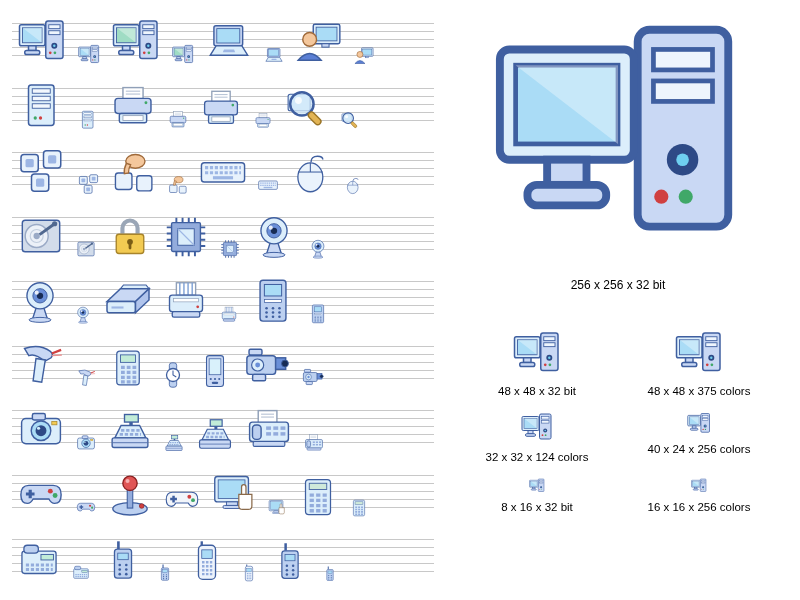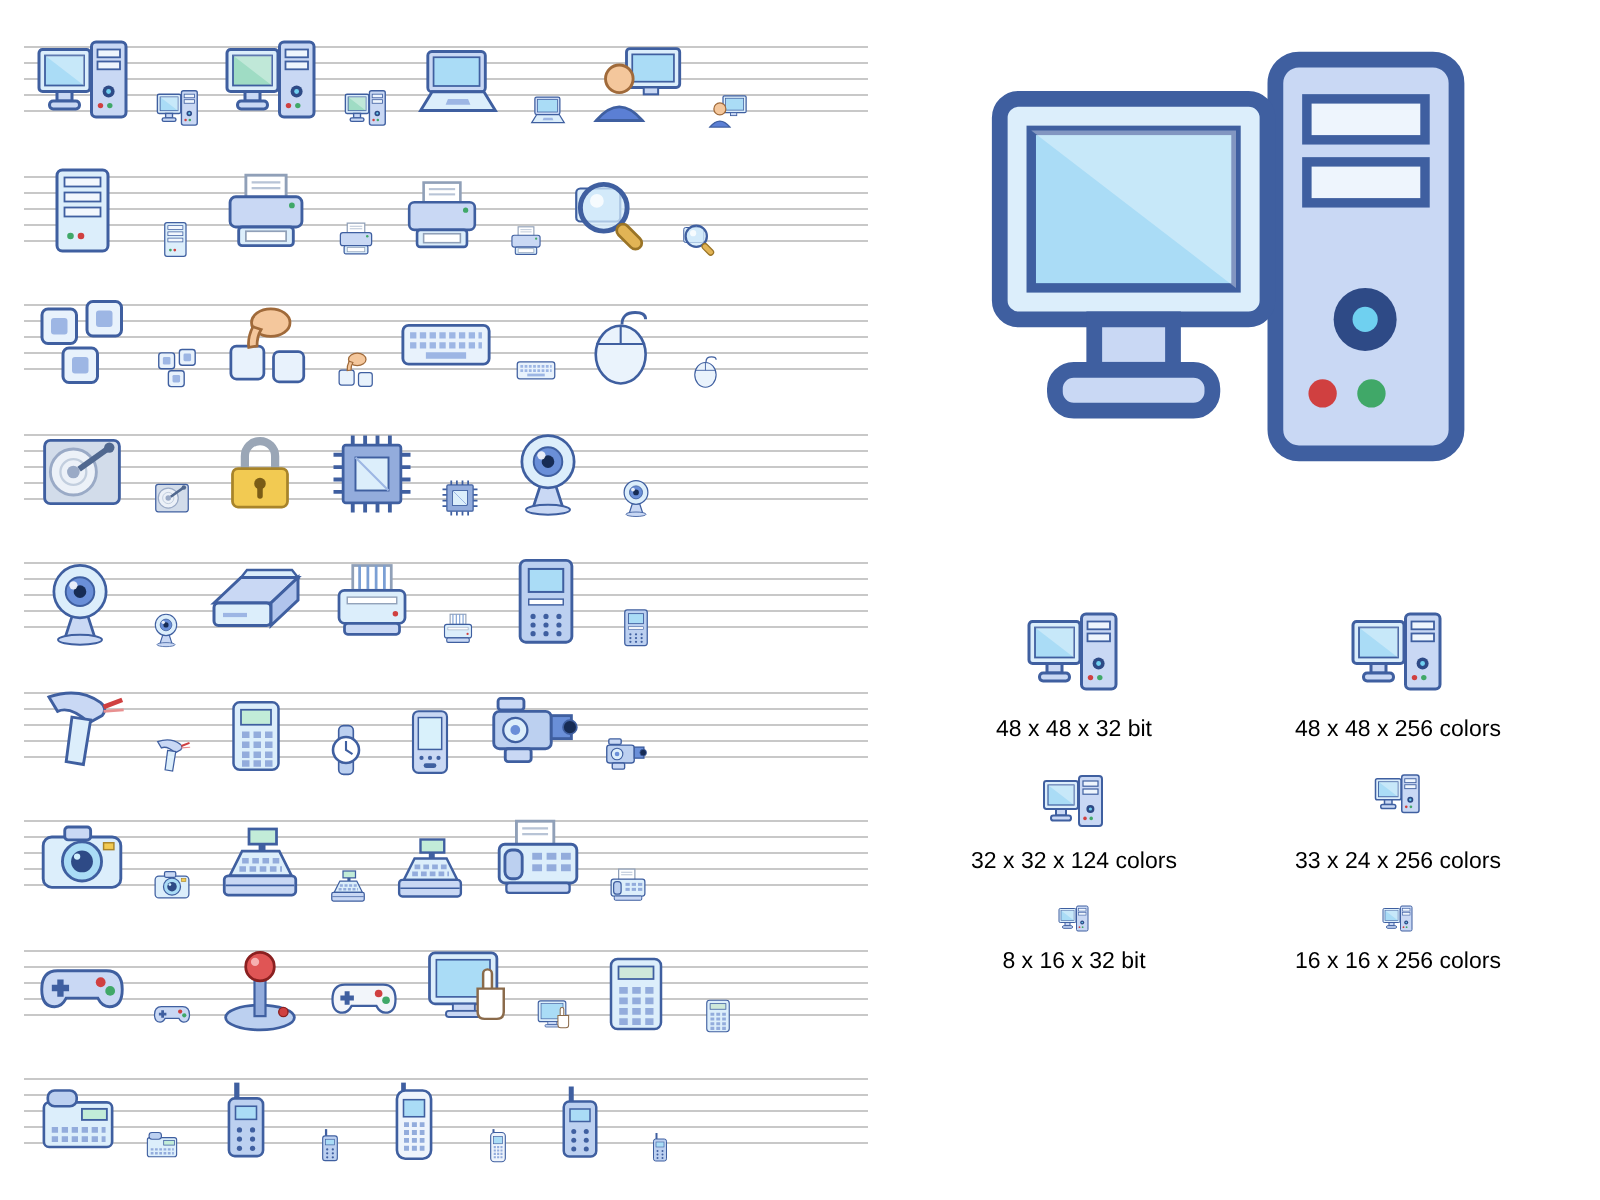"256 x 256 x 32" div.big-caption { html: none -> <div>256 x 256 x 32 bit</div> }
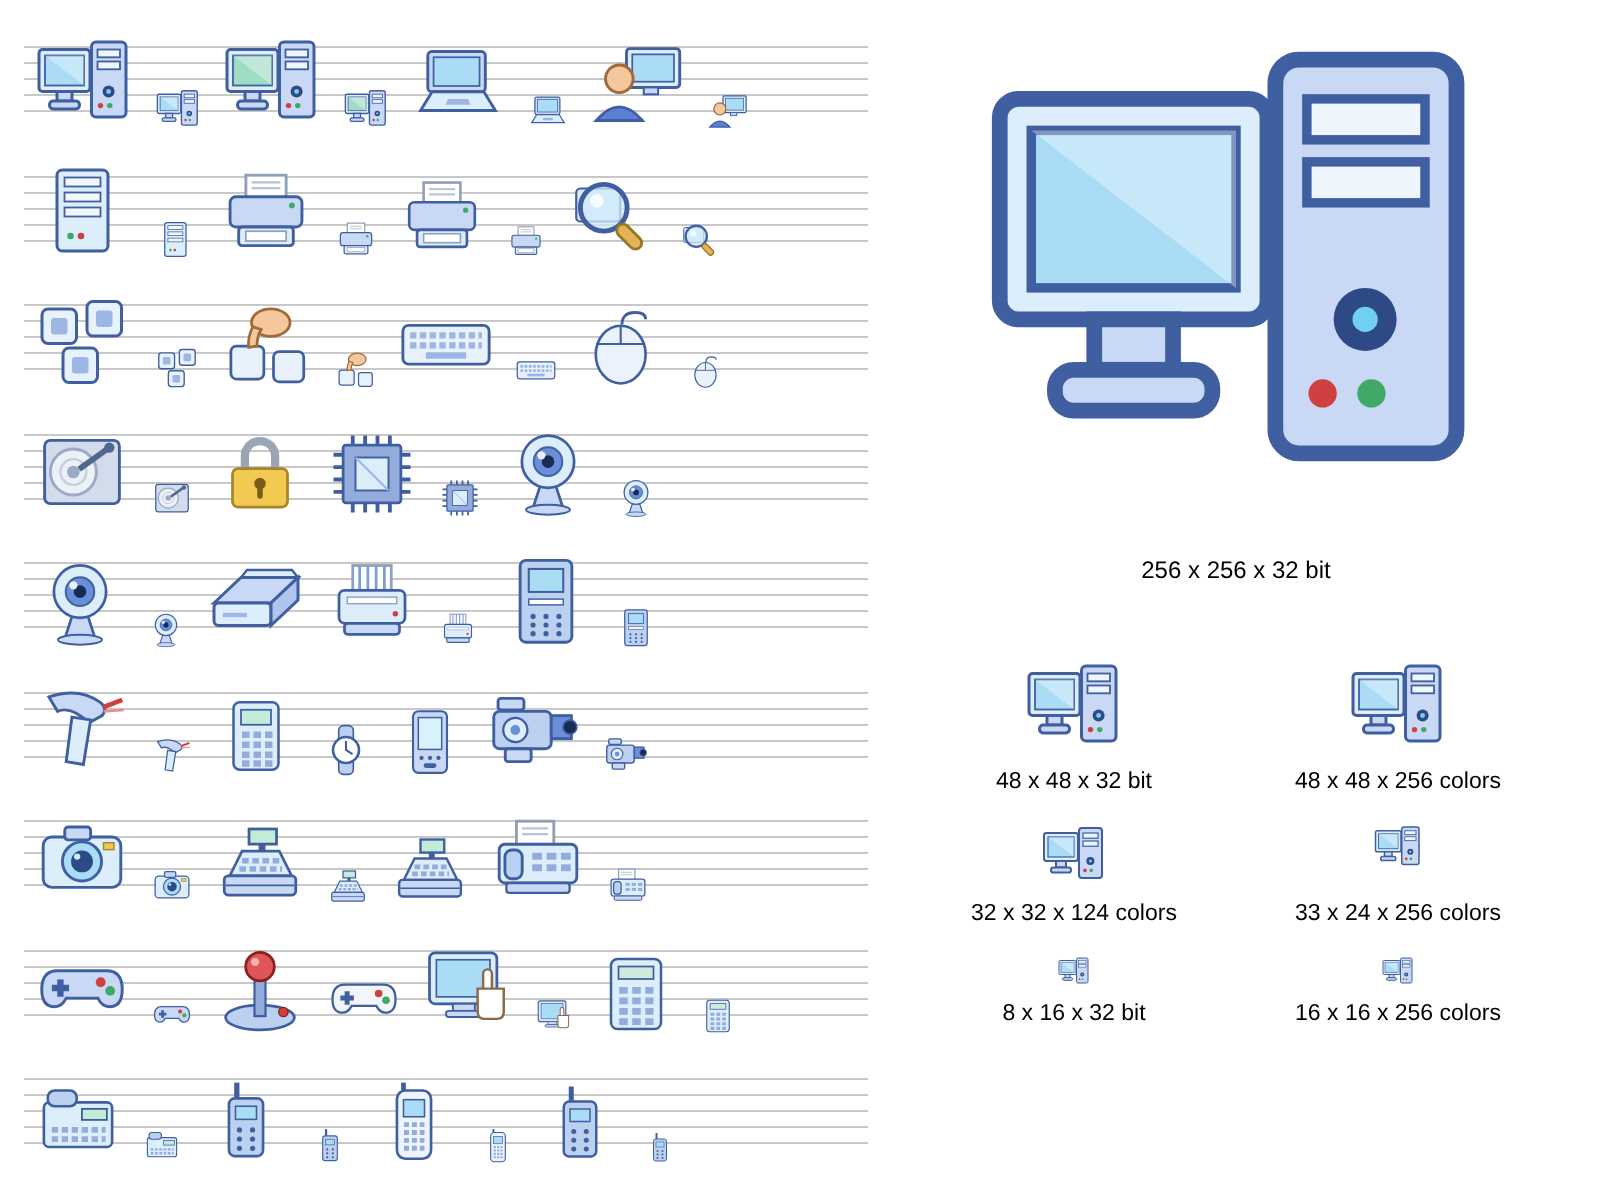"48 x 48 x 32" .cell { justify-content: space-between -> flex-start }
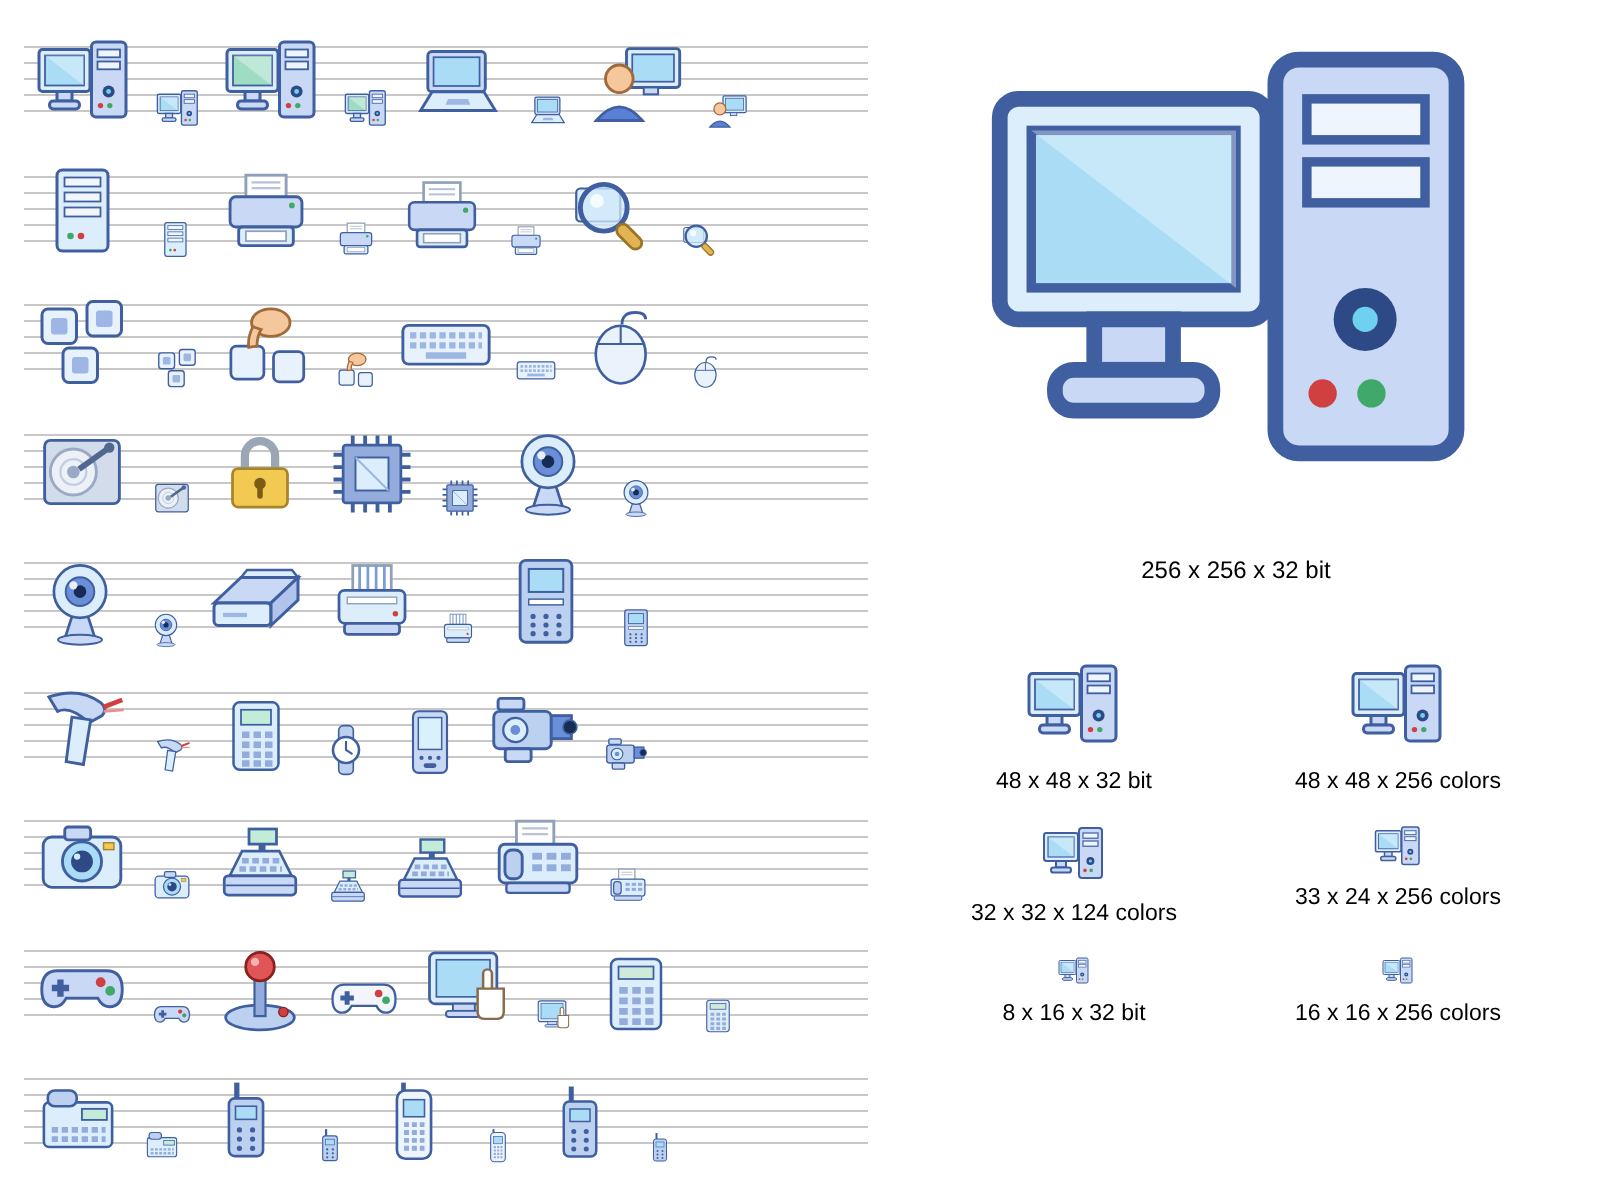"48 x 48 x 256" div.cap { text: 256 -> 375 }
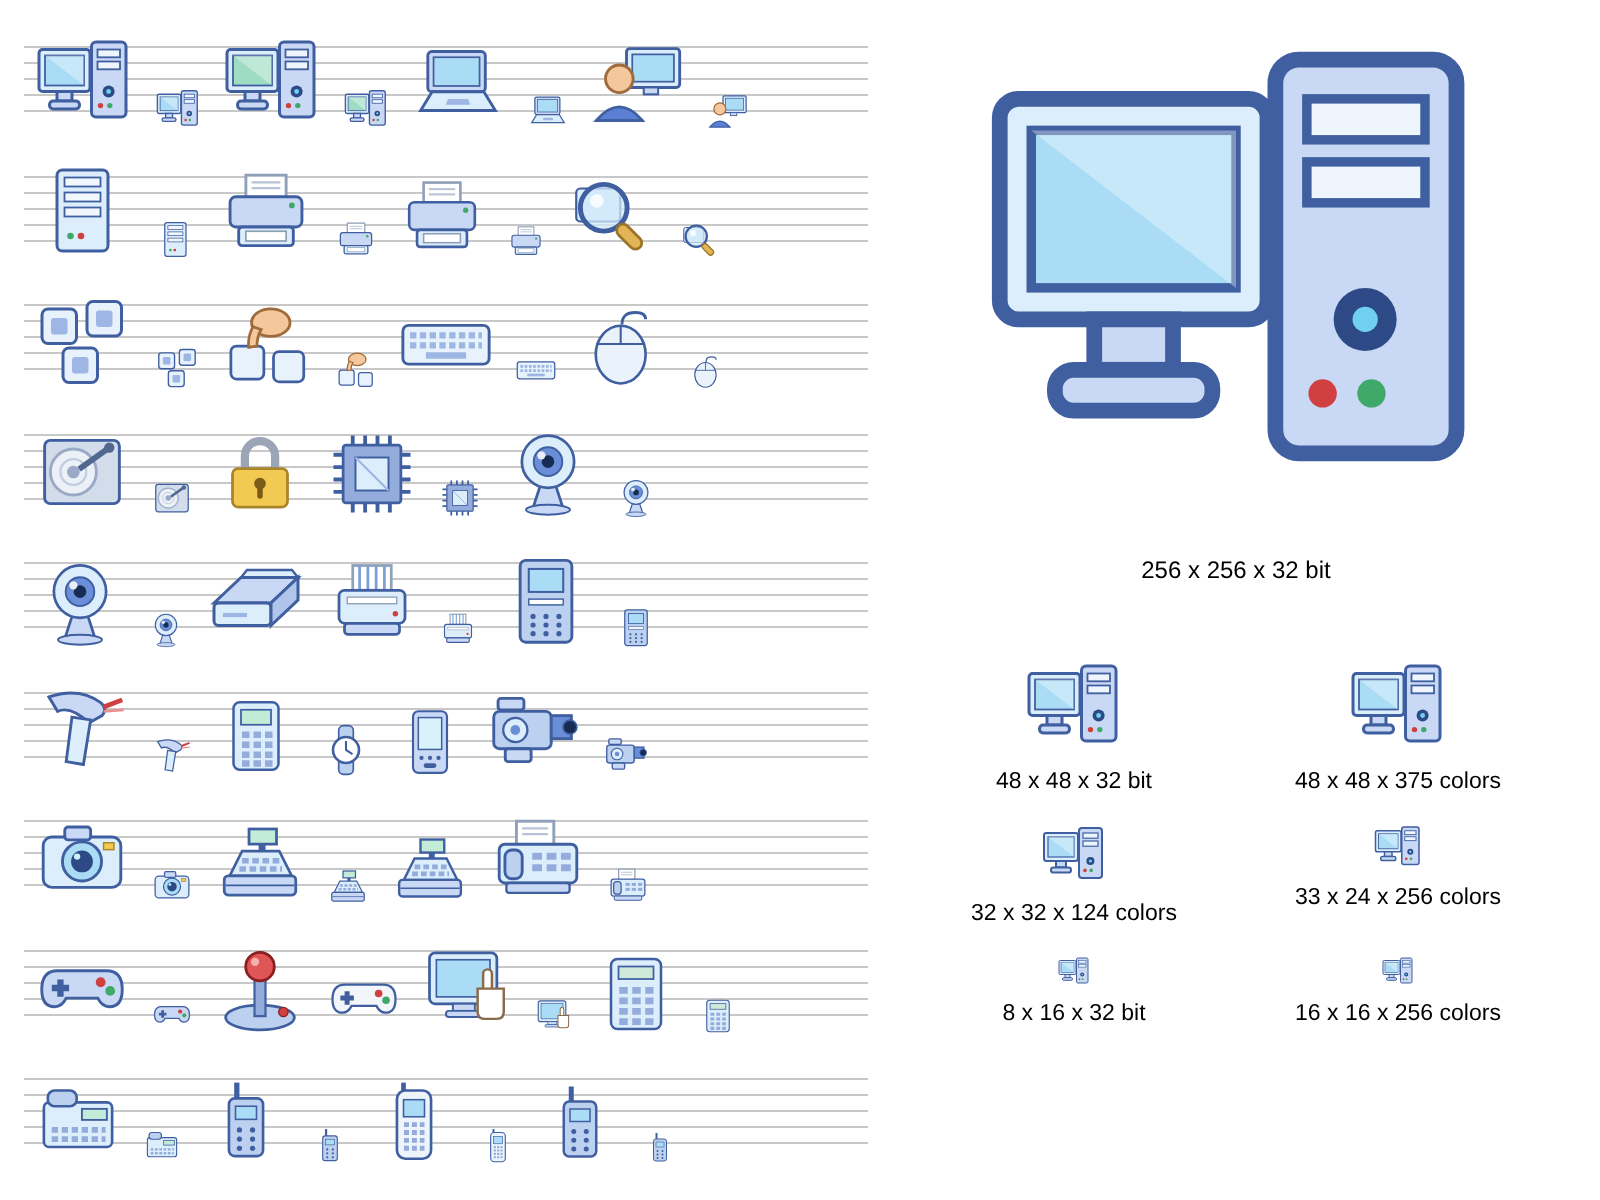"33 x 24 x 256" div.cap { text: 33 -> 40 }
